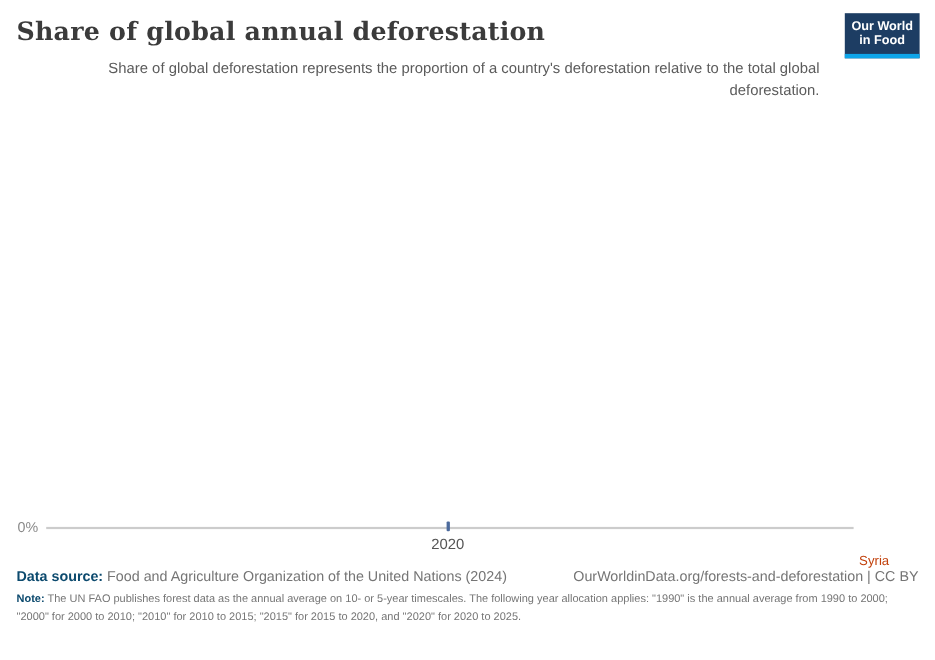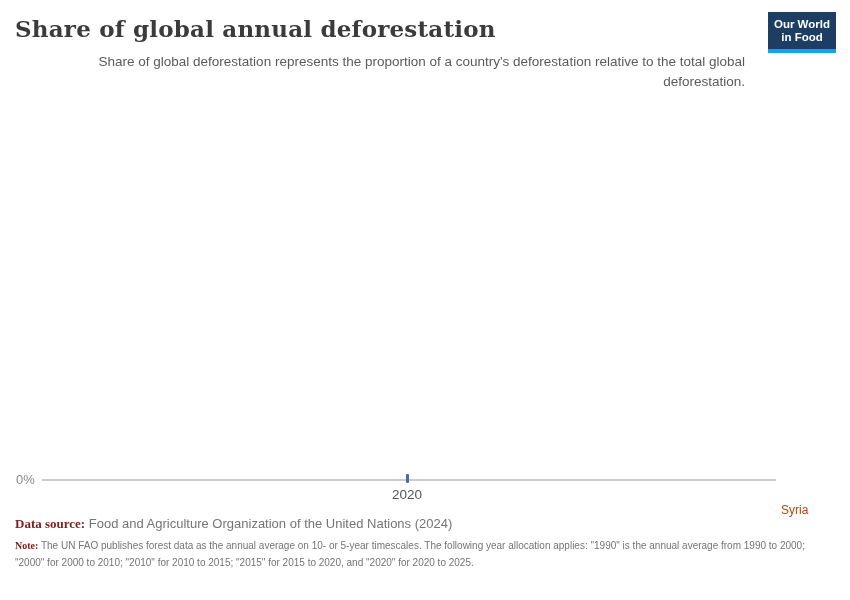"Data source:" .bold-label { color: #7f1d1d -> #0c4a6e; font-family: Liberation Serif, serif -> none }
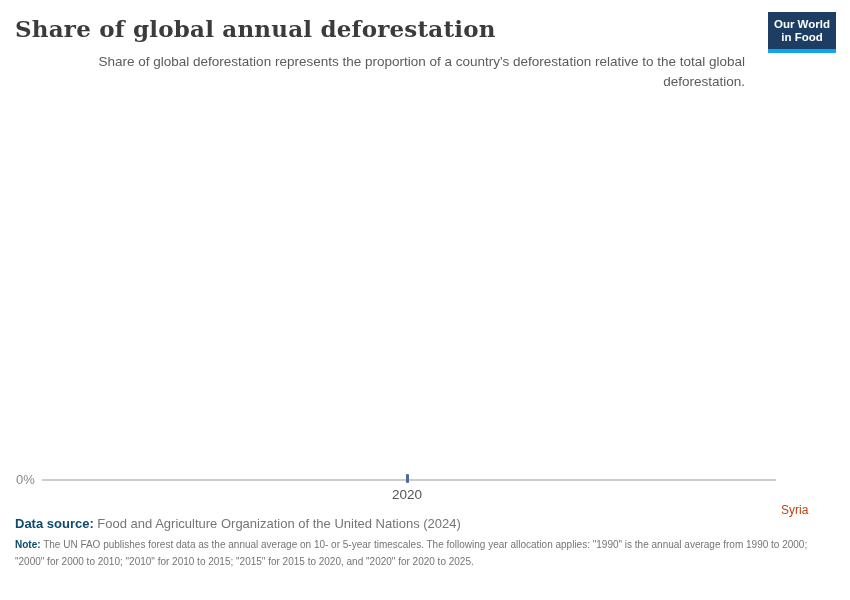"OurWorldinData.org/forests-and-deforesta" a.source-link { html: none -> <a>OurWorldinData.org/forests-and-deforestation | CC BY</a> }
